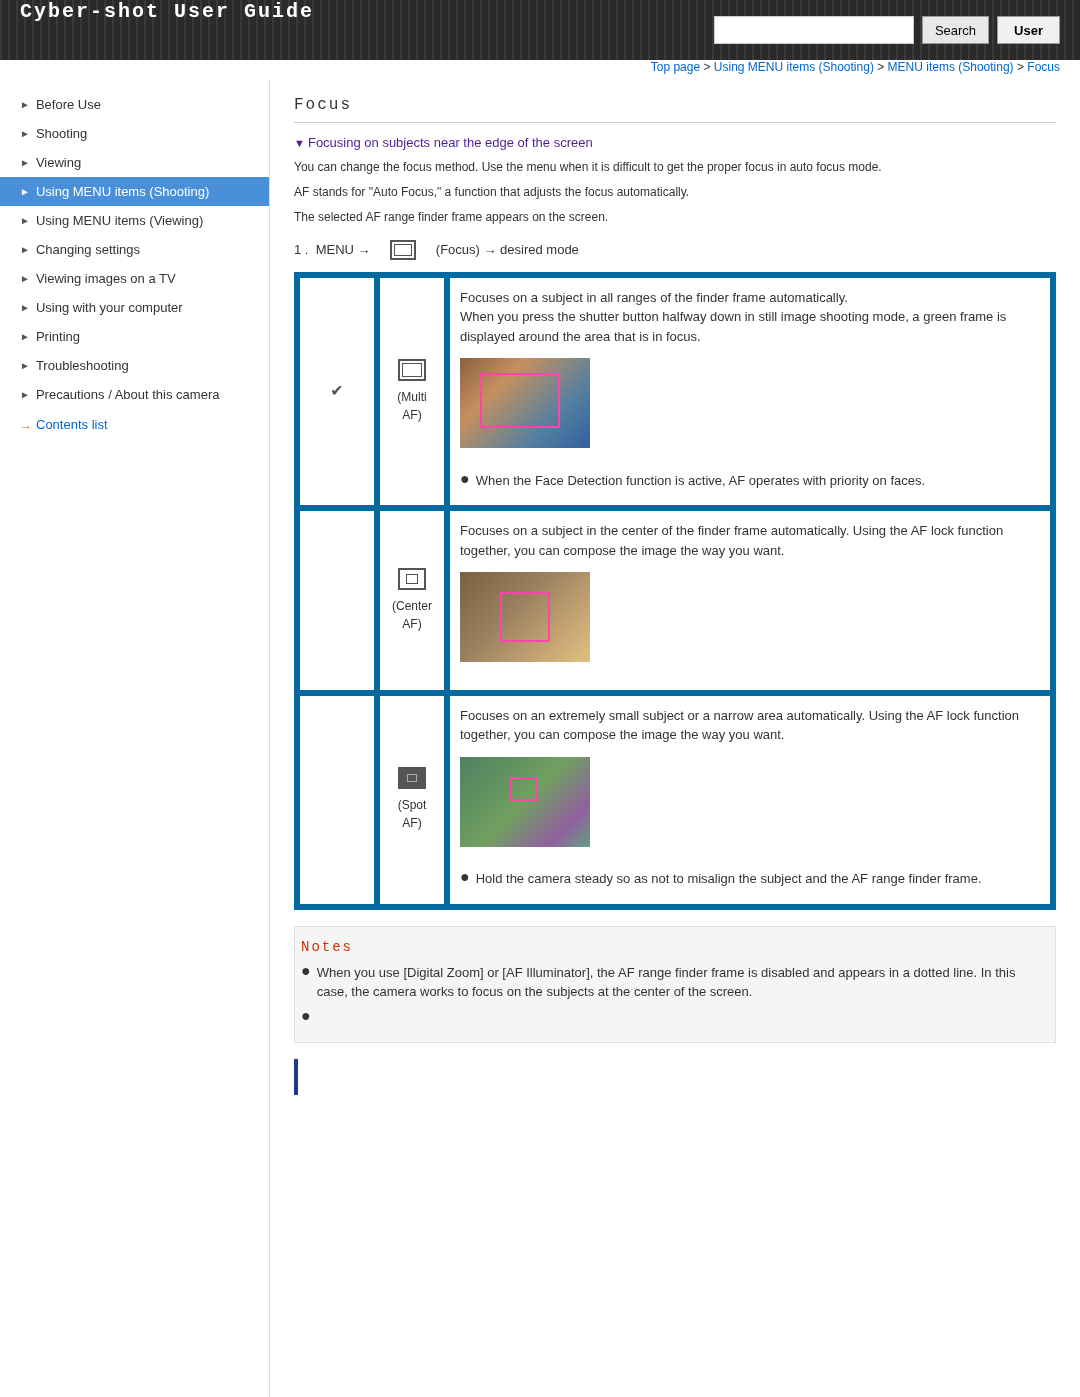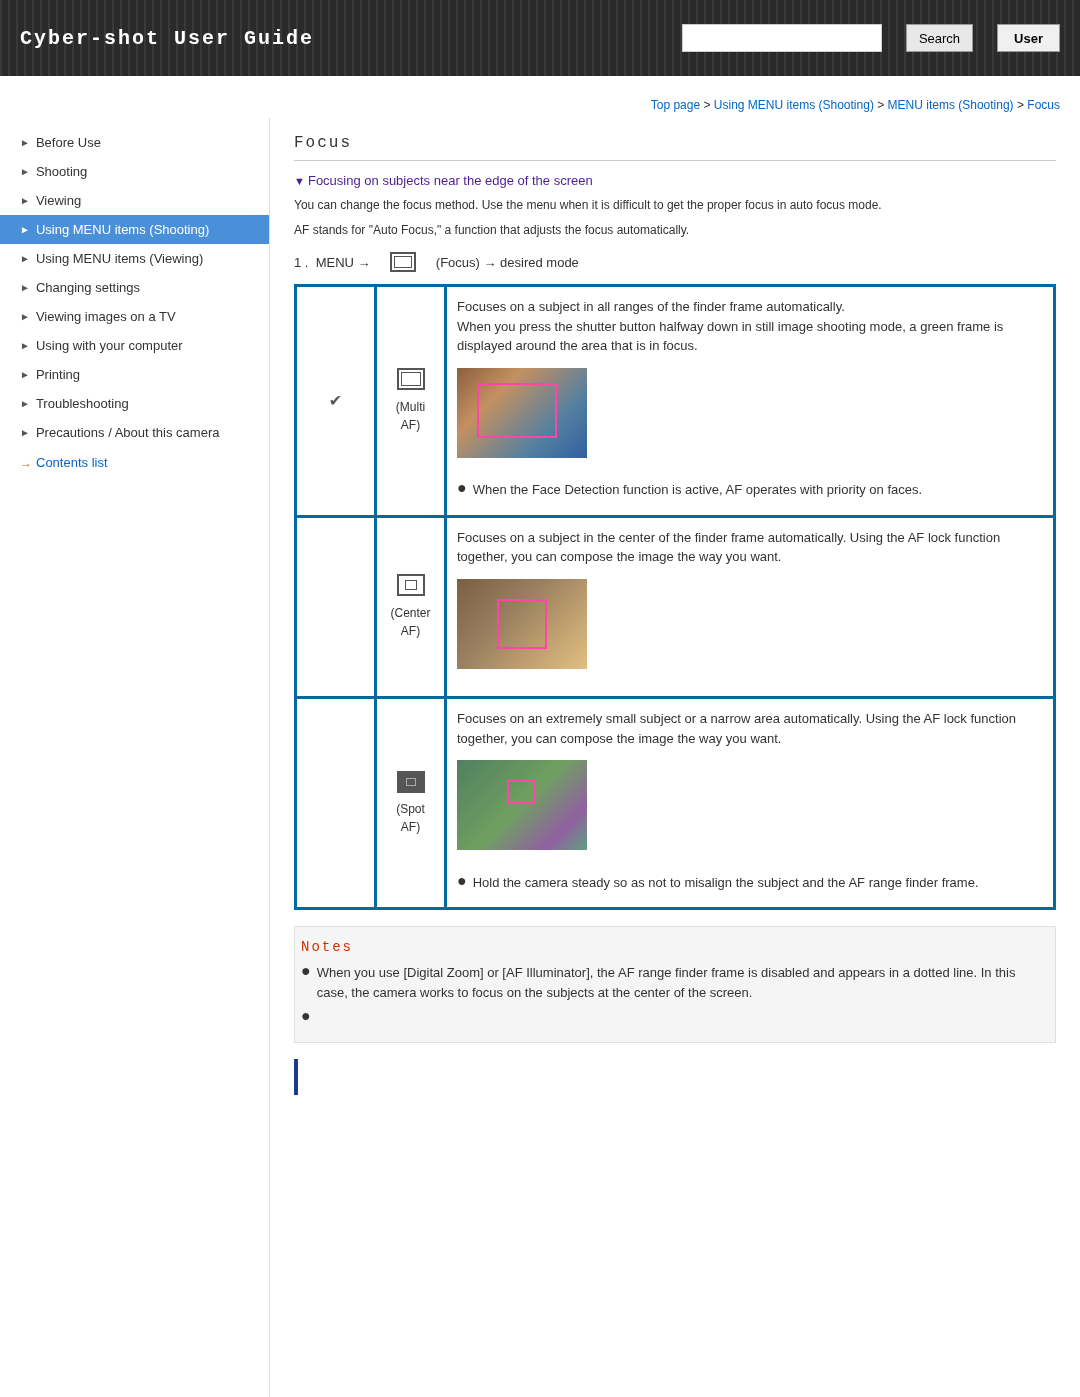"Cyber-shot User Guide" #header { align-items: center -> none; height: 76px -> 60px }
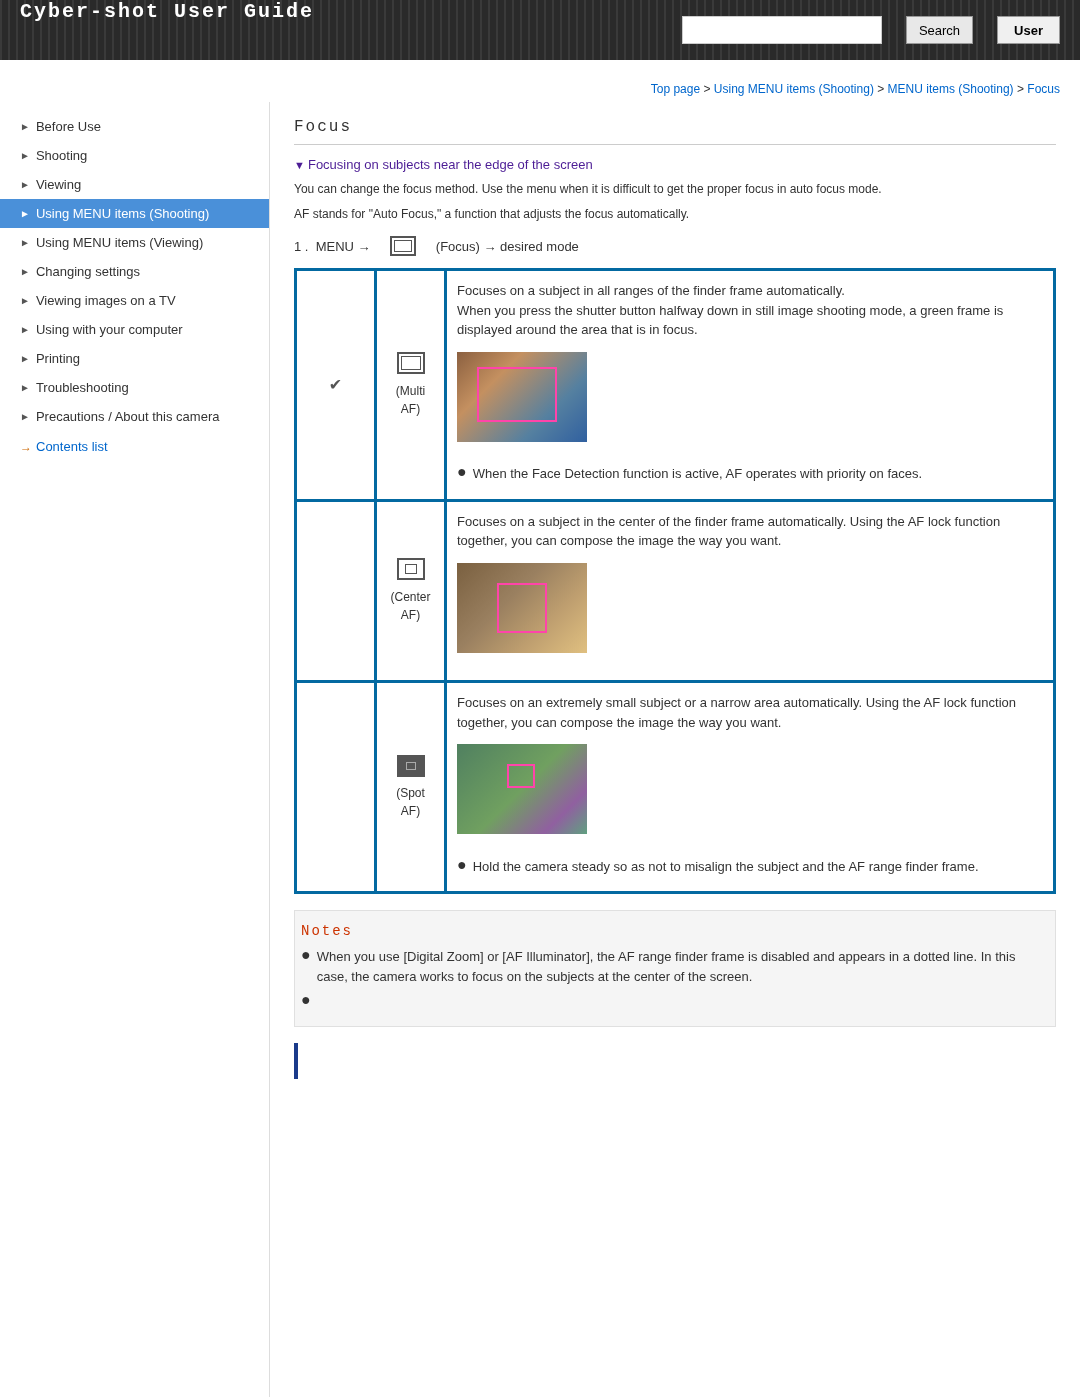"Search" #header-right { gap: 24px -> 8px }
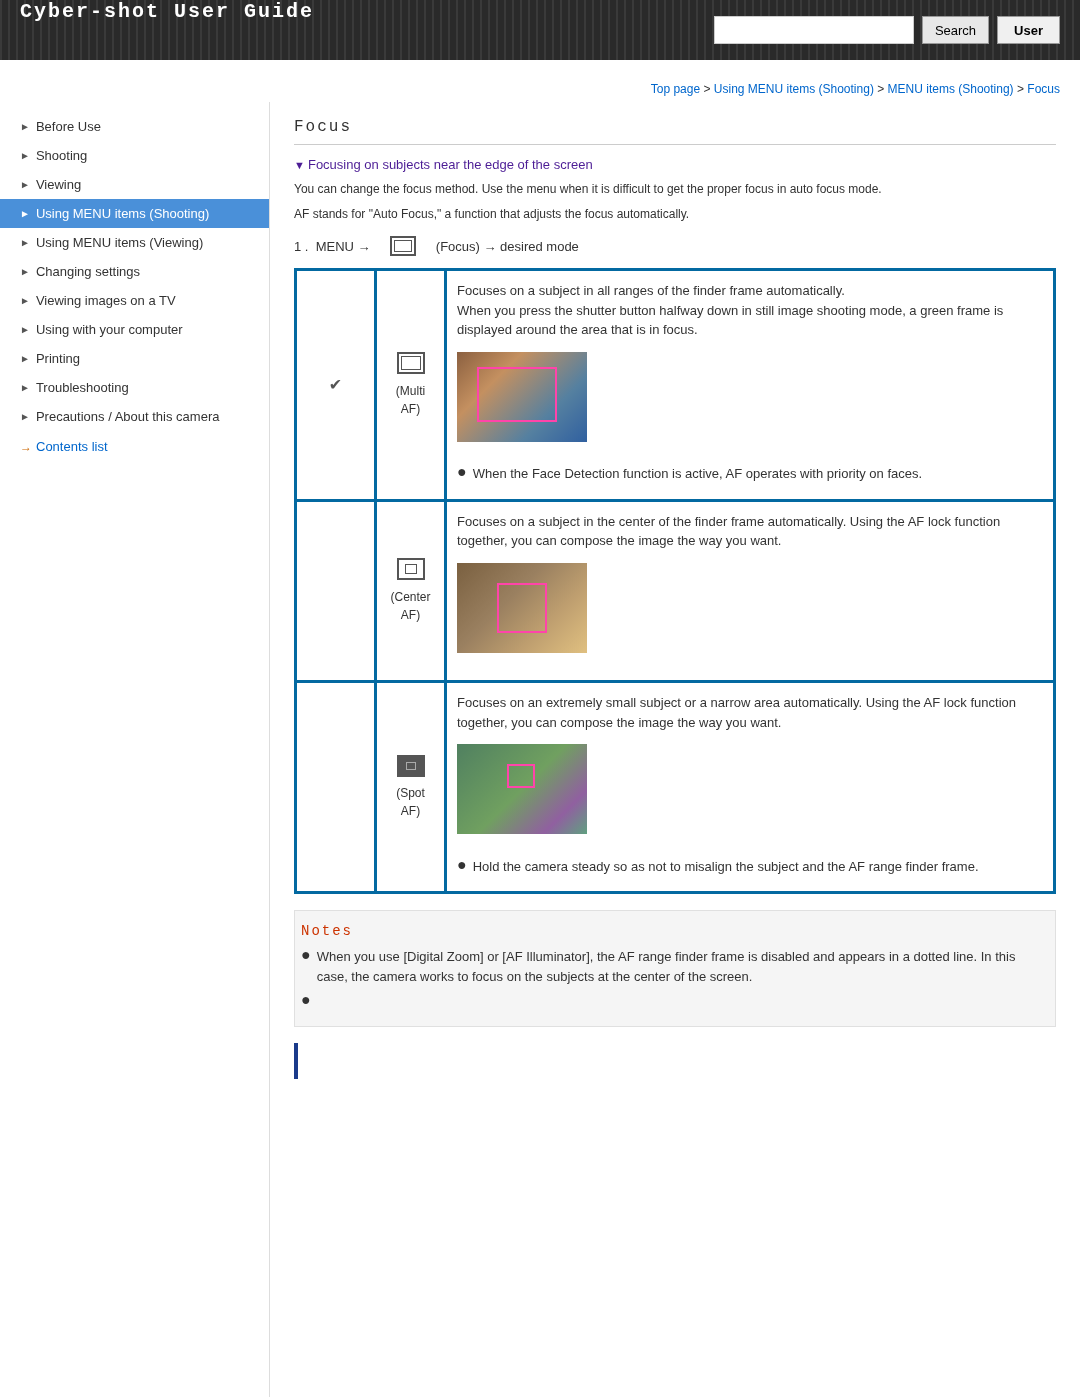"Top page > Using MENU" #breadcrumb { padding: 22px 20px 6px -> 0 20px 6px }
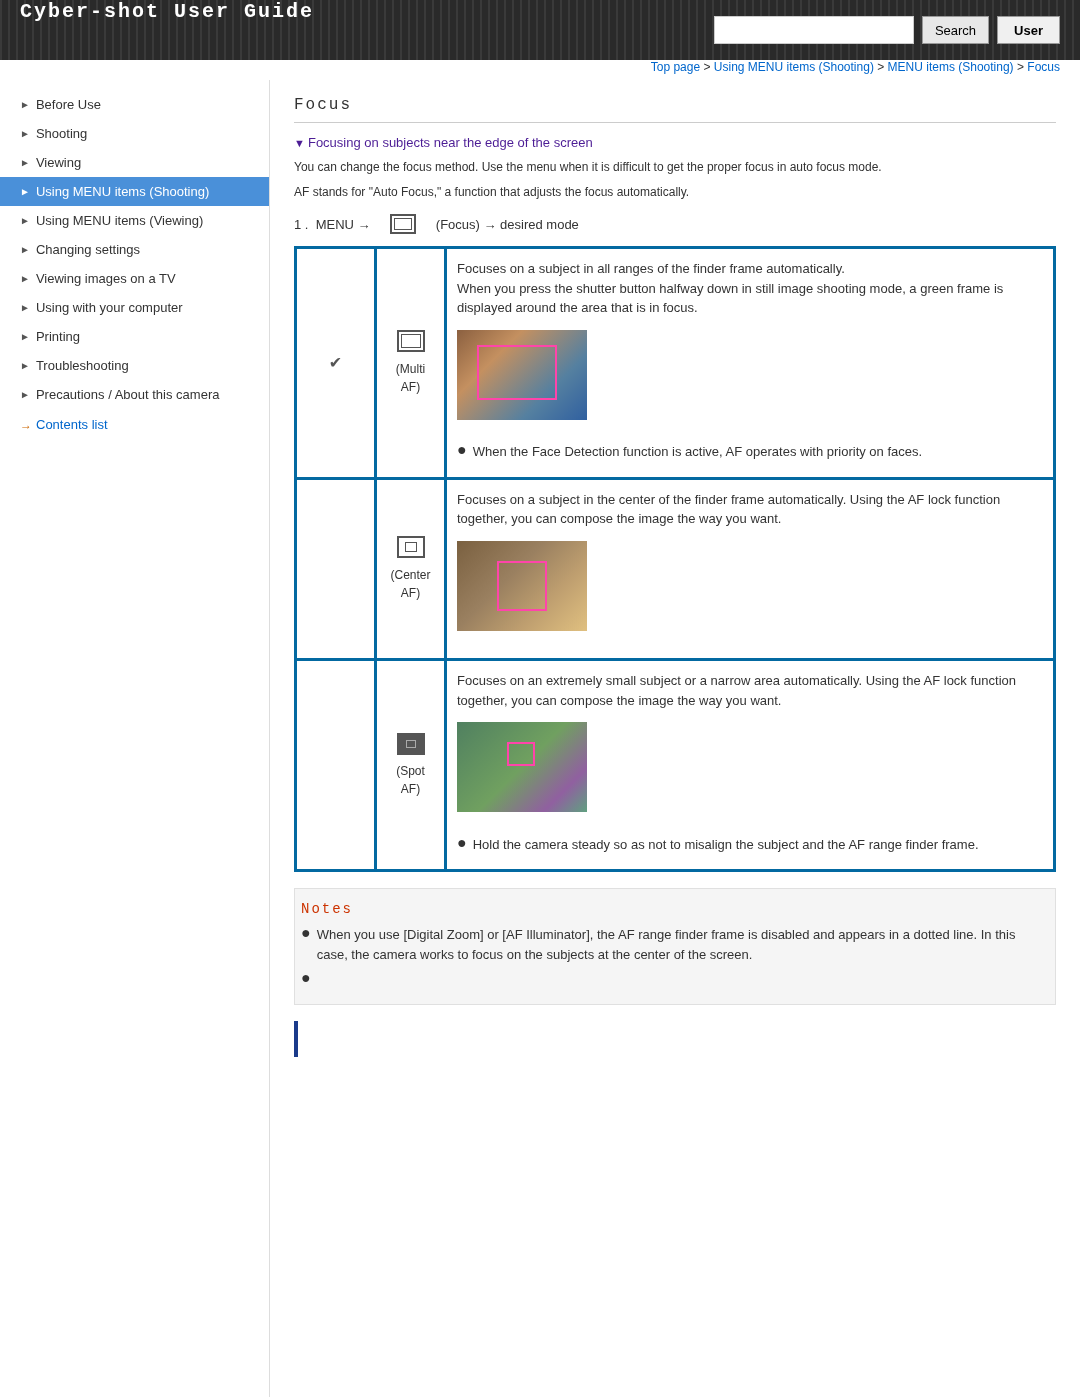"The selected AF range finder" p.body-text { html: none -> <p>The selected AF range finder frame appears on the screen.</p> }
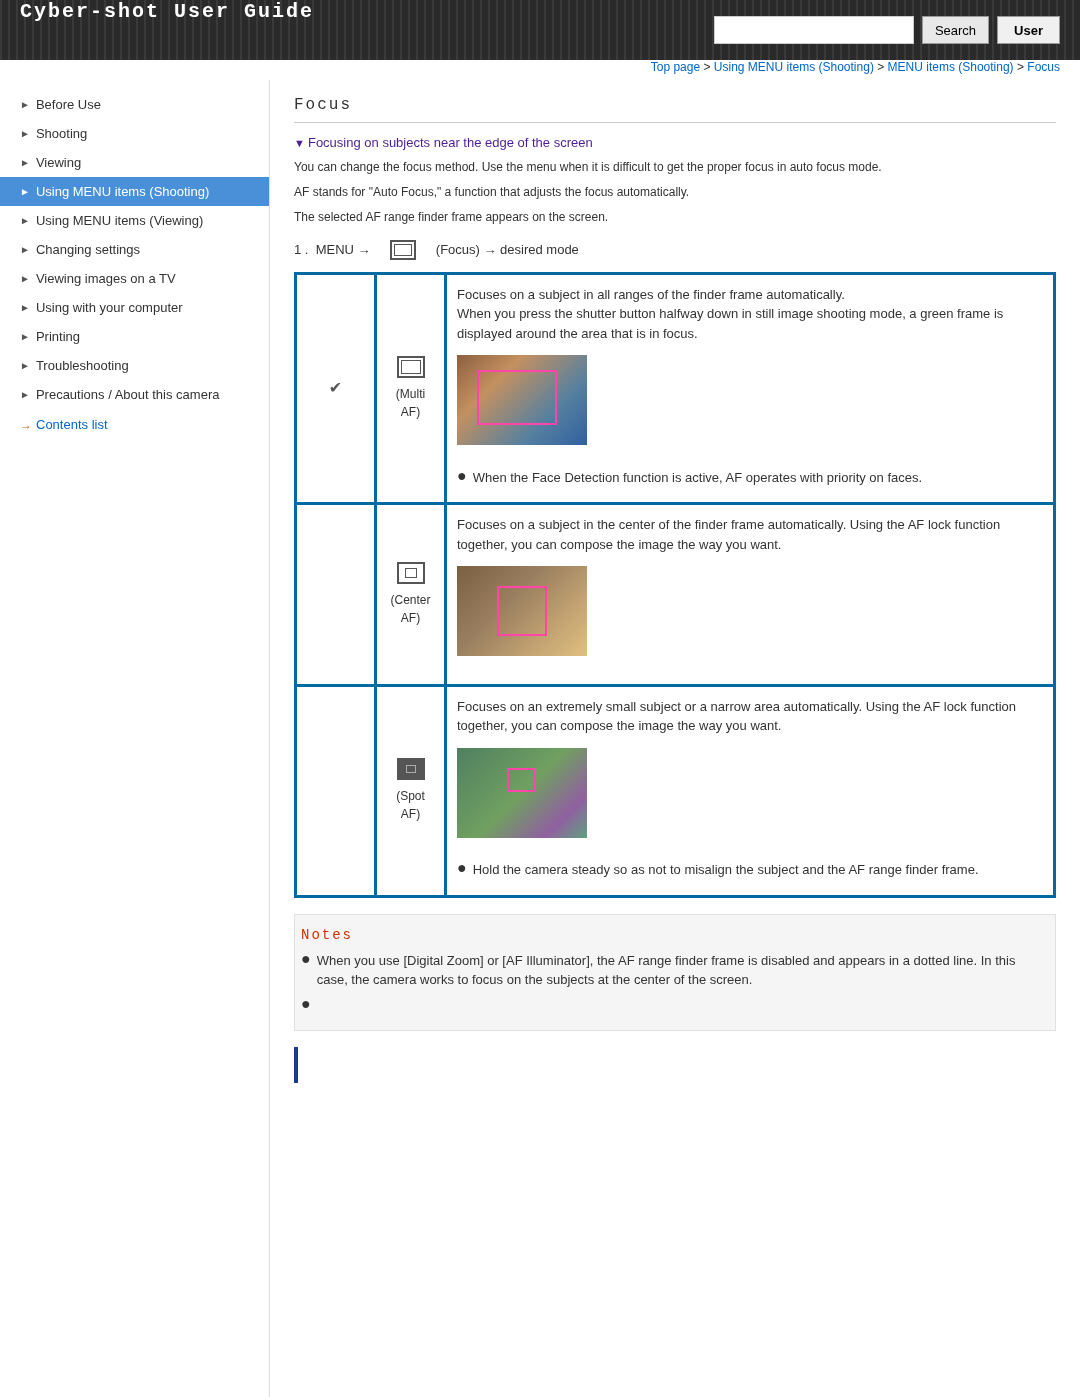"Focuses on a subject in" .focus-table td { border: 3px solid #0369a1 -> 6px solid #0369a1 }
